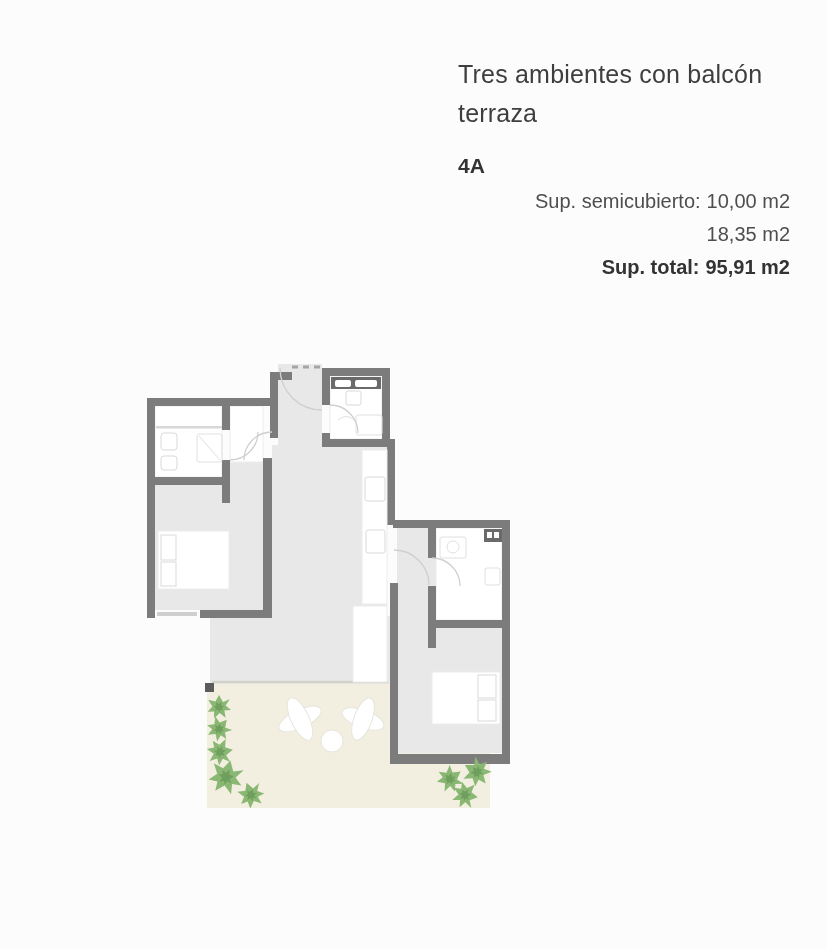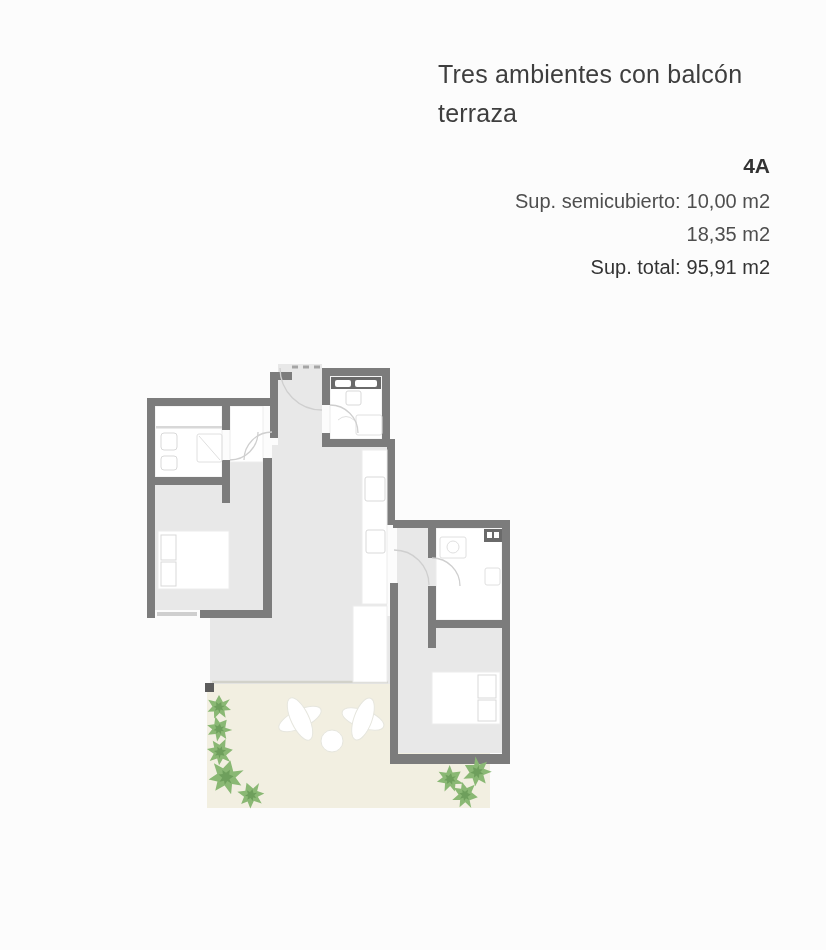"Tres ambientes con balcón terraza" .info { left: 438px -> 458px }
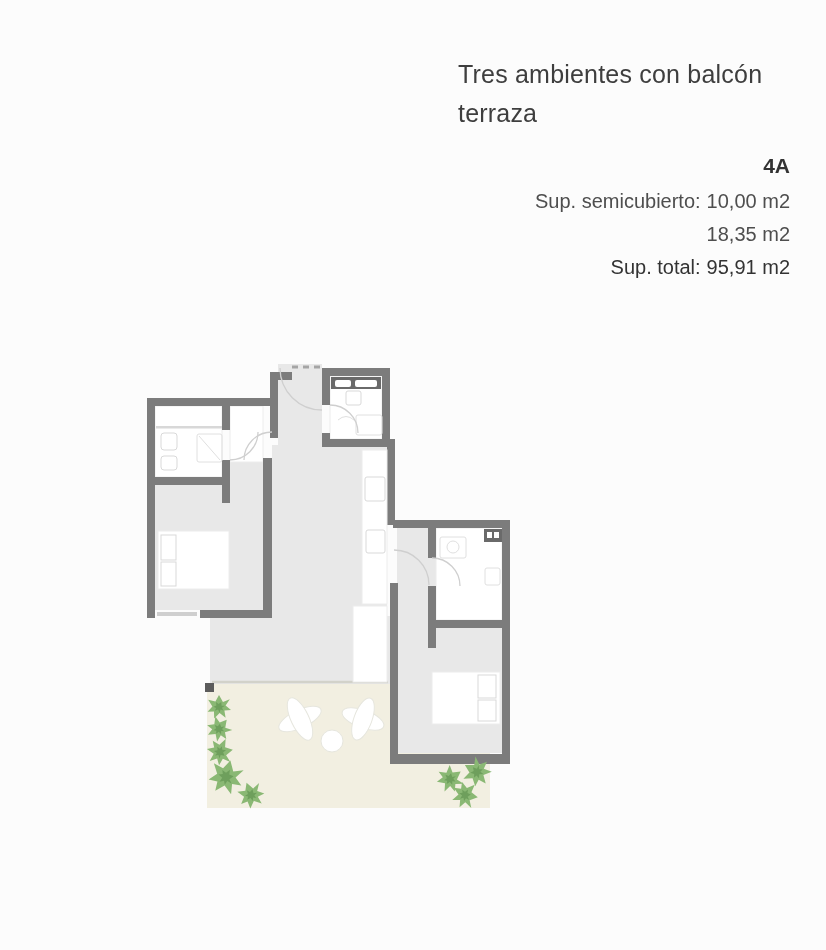"4A" .unit { text-align: right -> none }
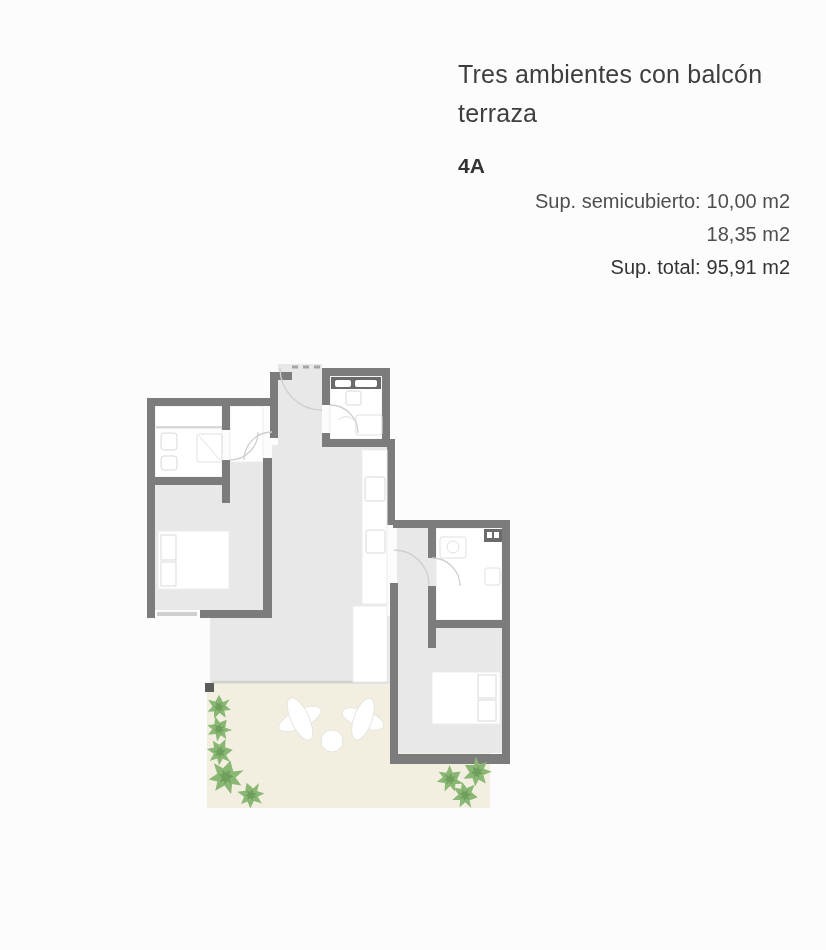"Sup. total:" .row.total { font-weight: 400 -> 700 }
